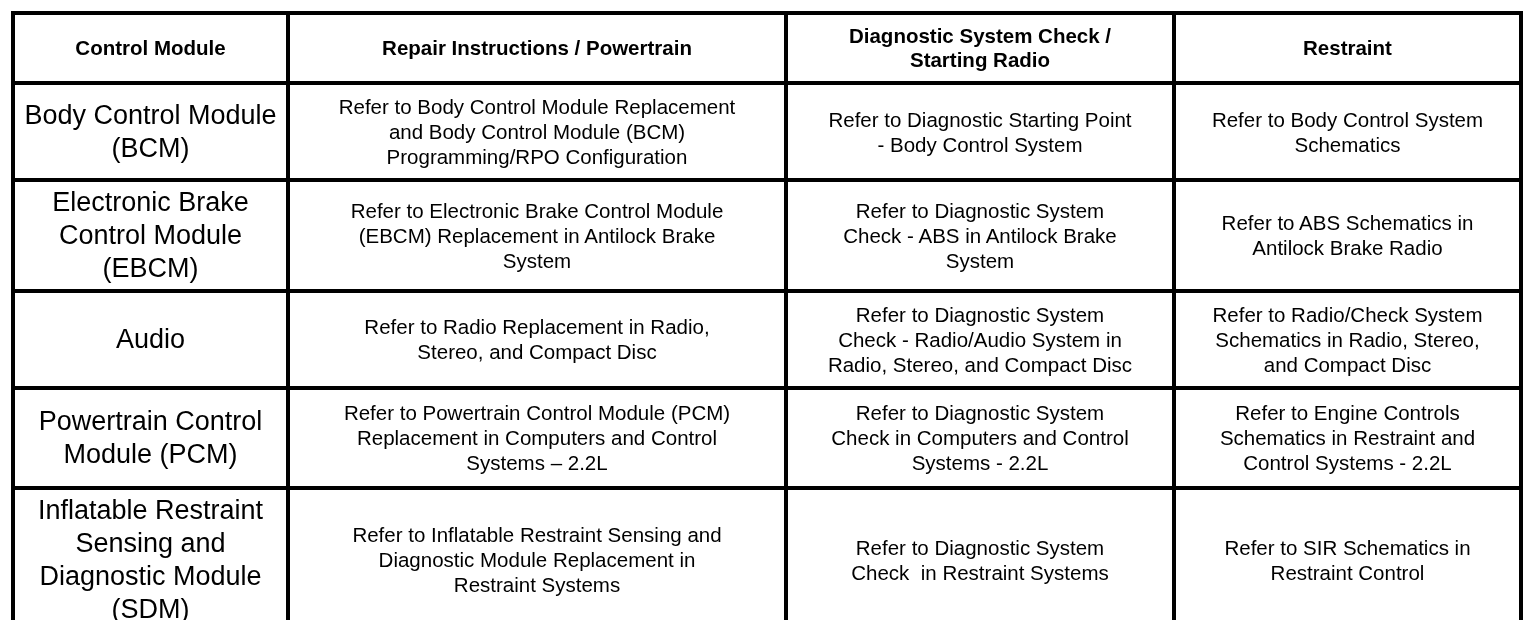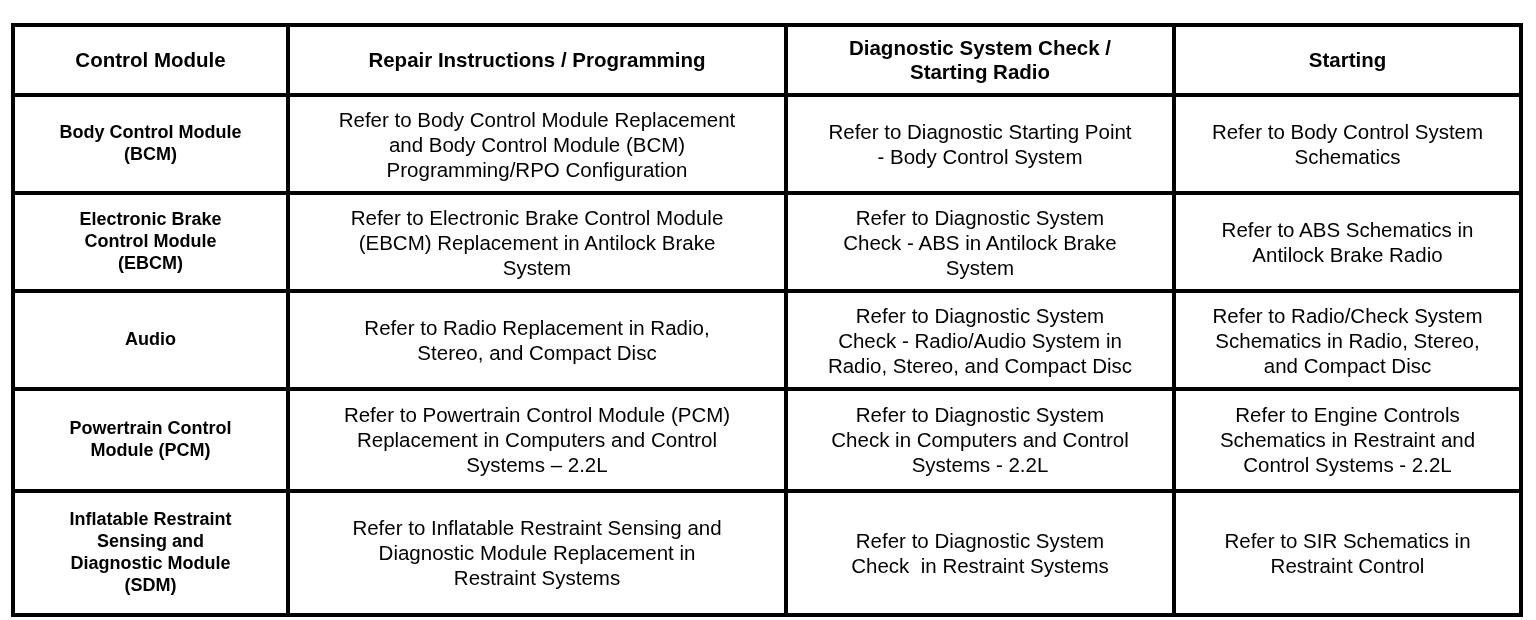"Control Module" #table-wrap { top: 23px -> 11px }
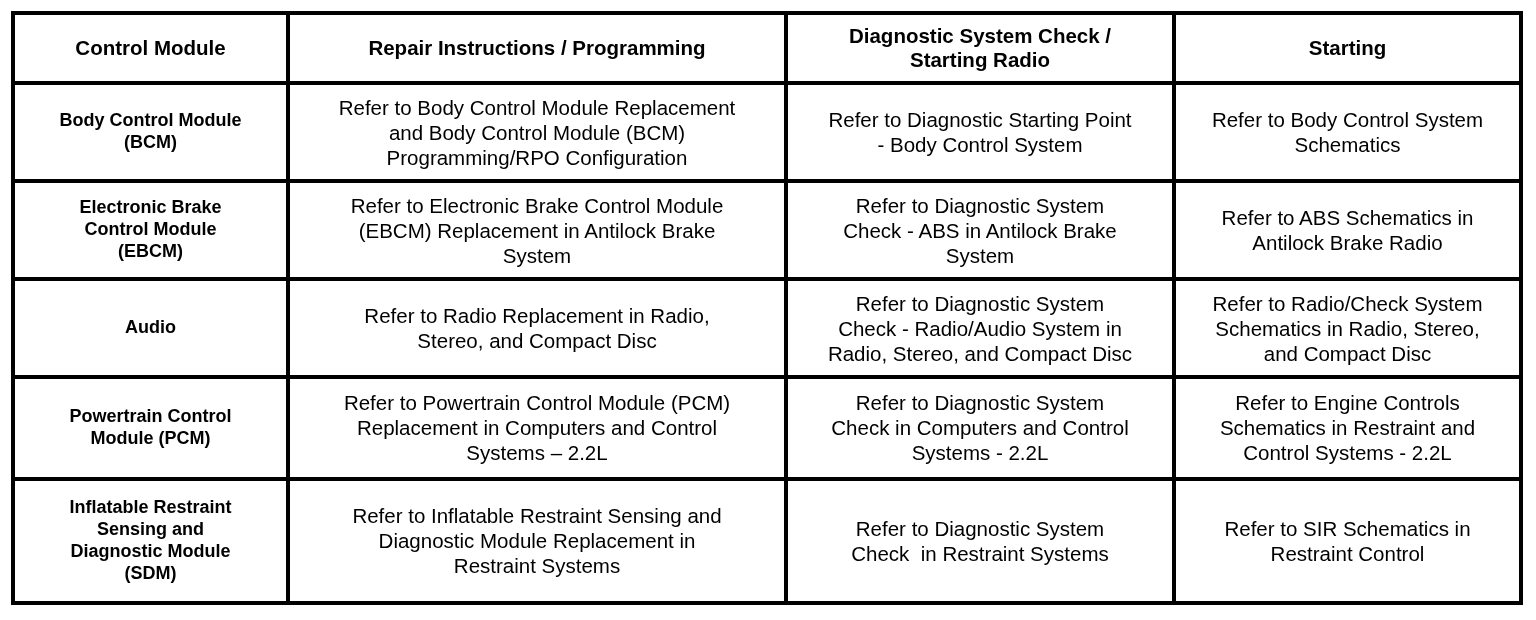"Repair Instructions / Programming" th { text: Programming -> Powertrain }
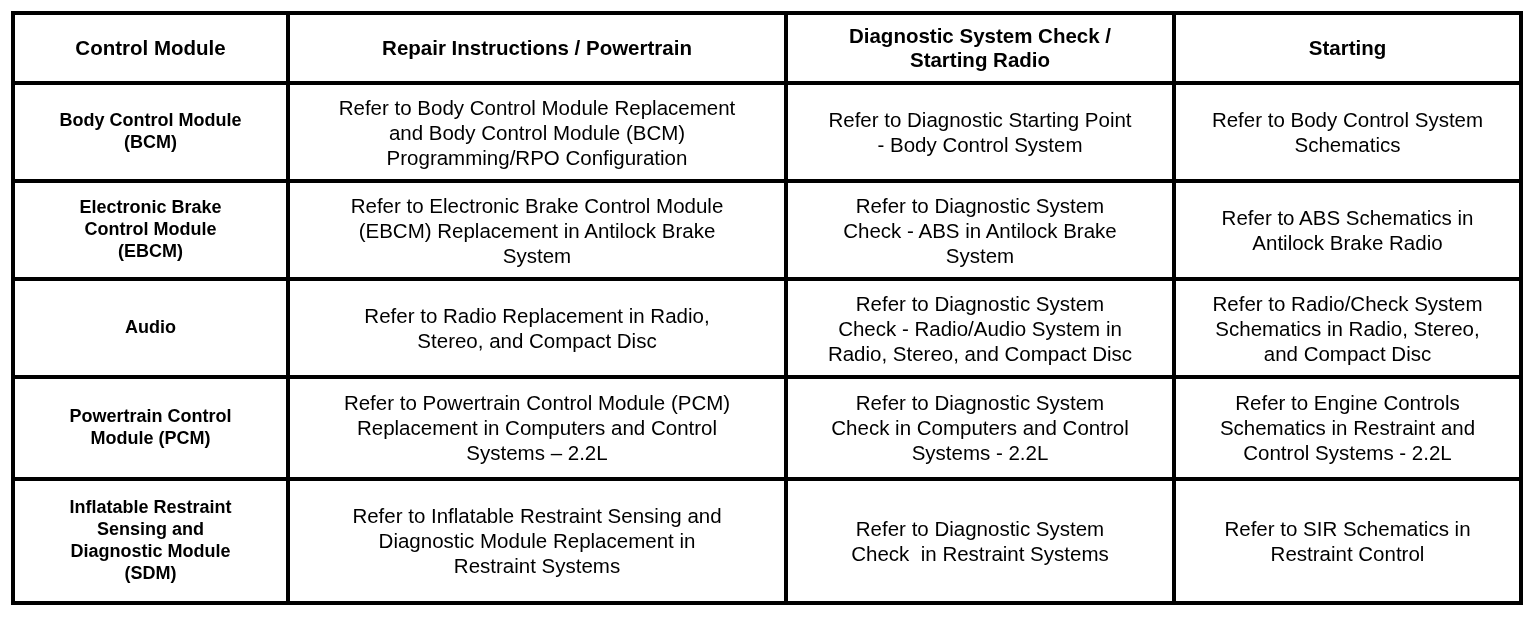"Starting" th { text: Starting -> Restraint }
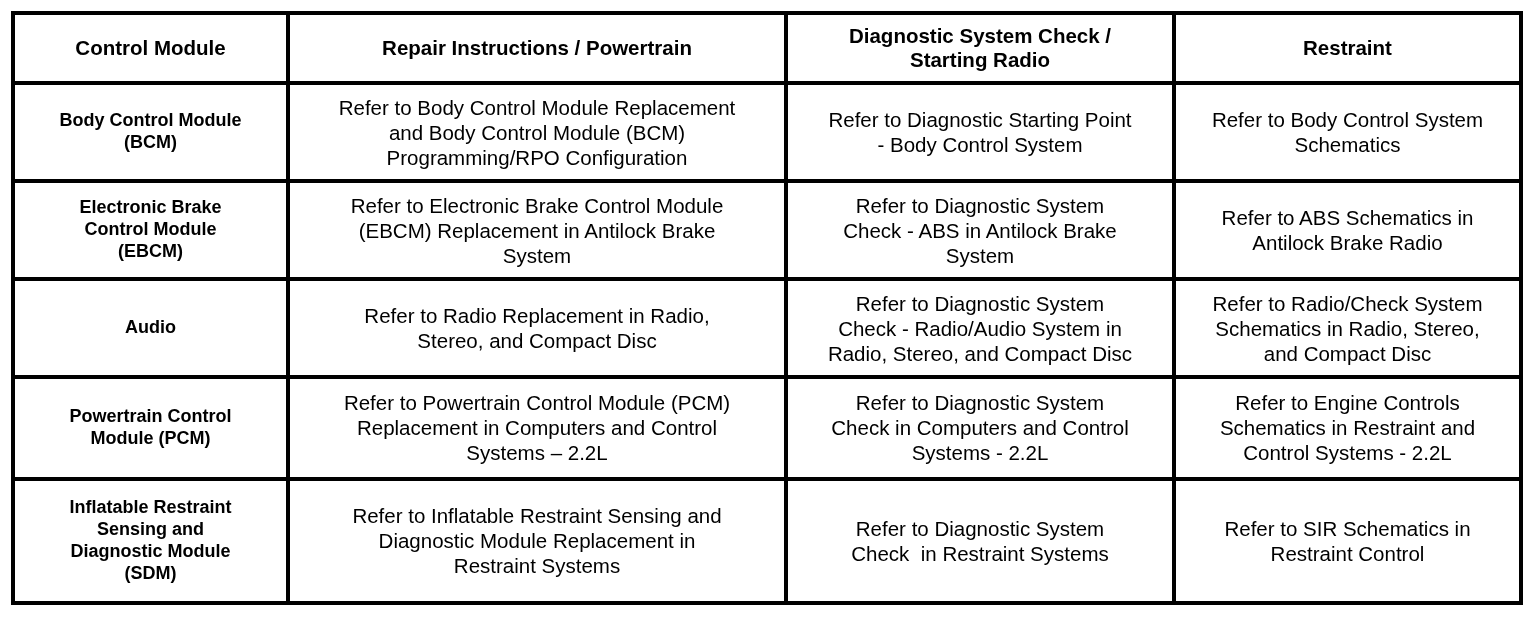"Body Control Module" td.module-name { font-size: 18px -> 27px; font-weight: bold -> none }
